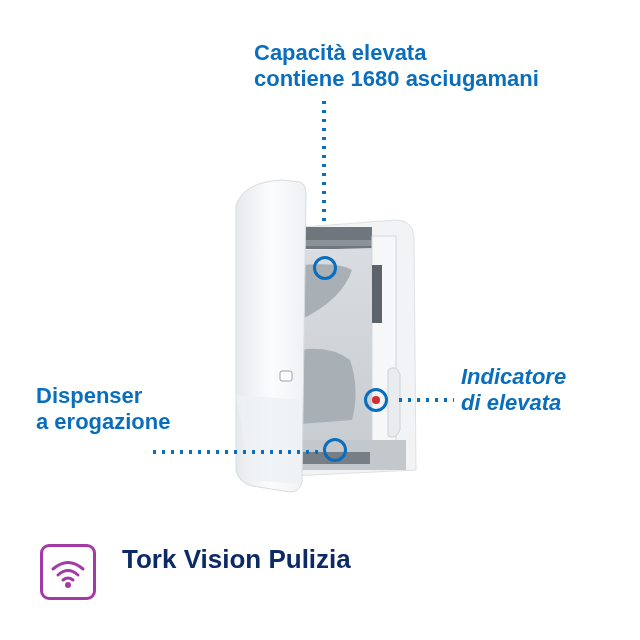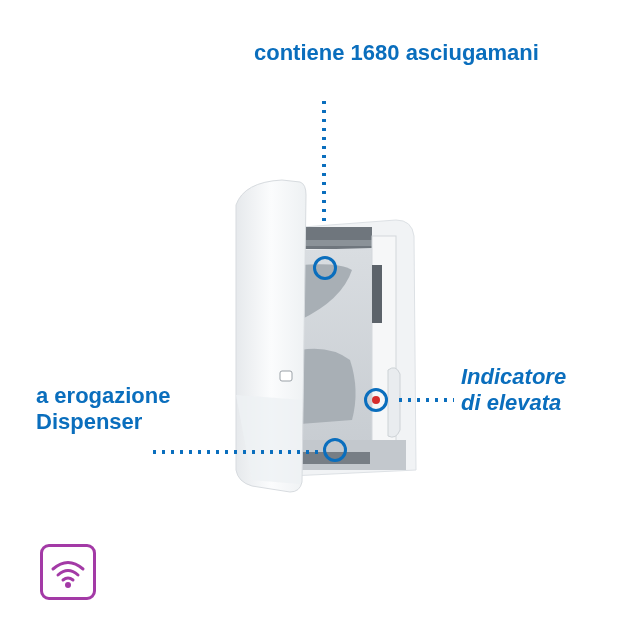"Capacità elevata" div { html: none -> <div>Capacità elevata</div> }
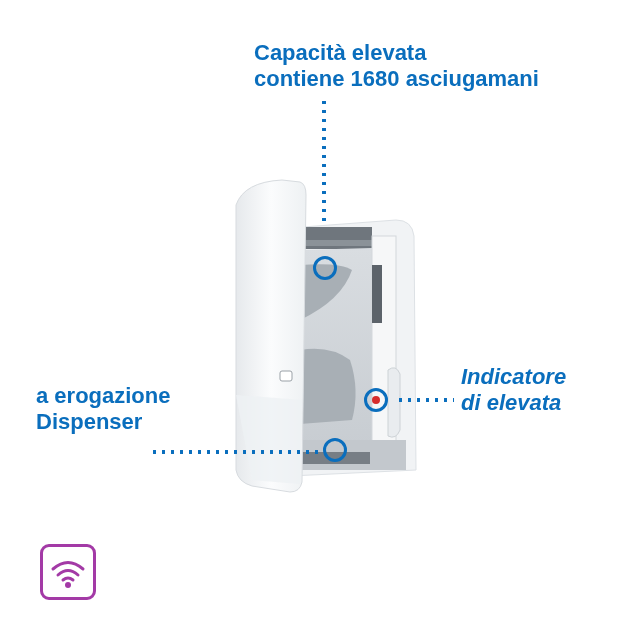"a erogazione" div { order: before "Dispenser" -> after "Dispenser" }
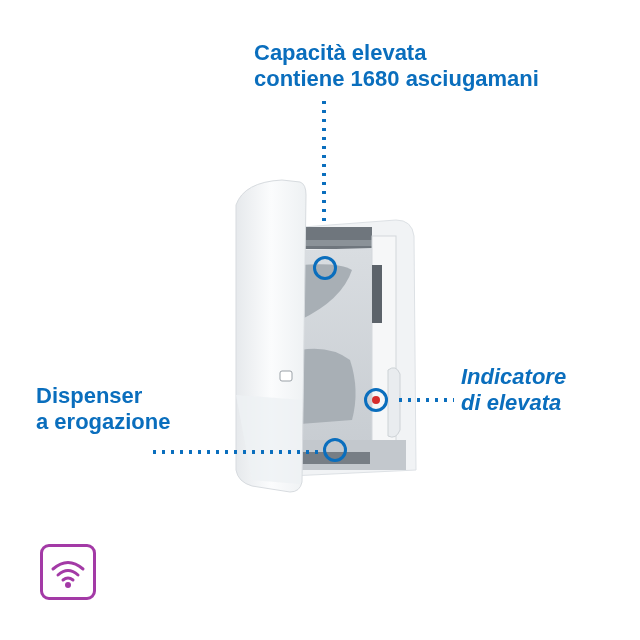"Tork Vision Pulizia" div { html: none -> <div>Tork Vision Pulizia</div> }
